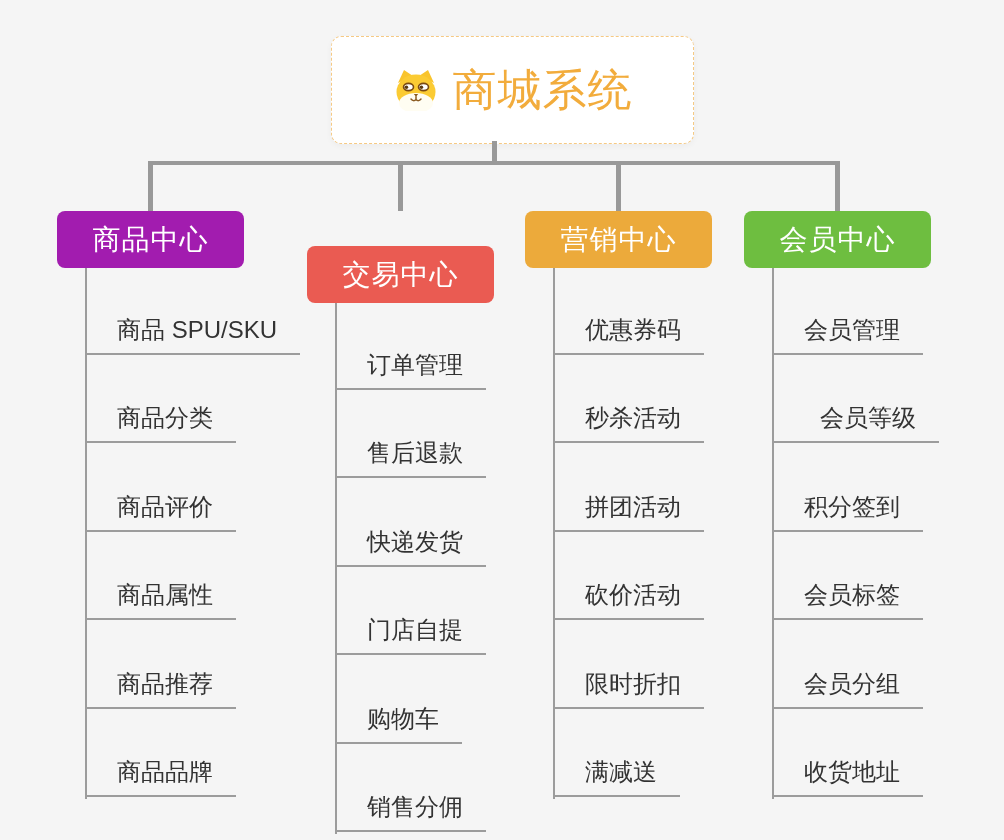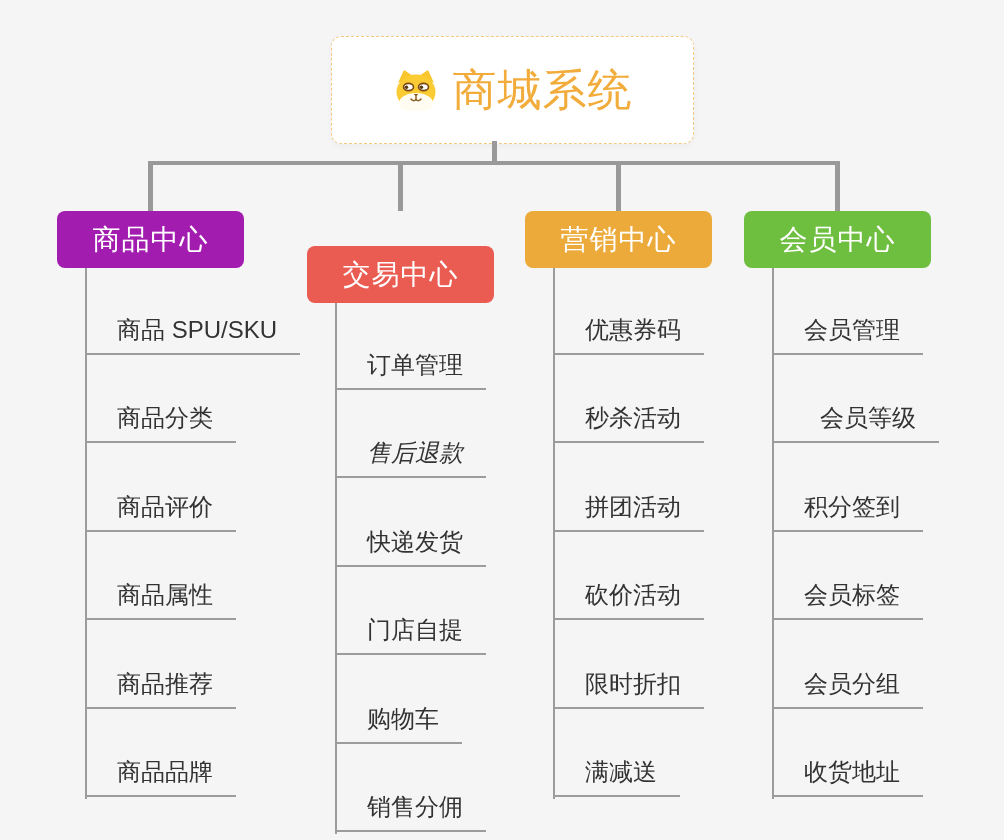"售后退款" div.leaf { font-style: italic -> none }
